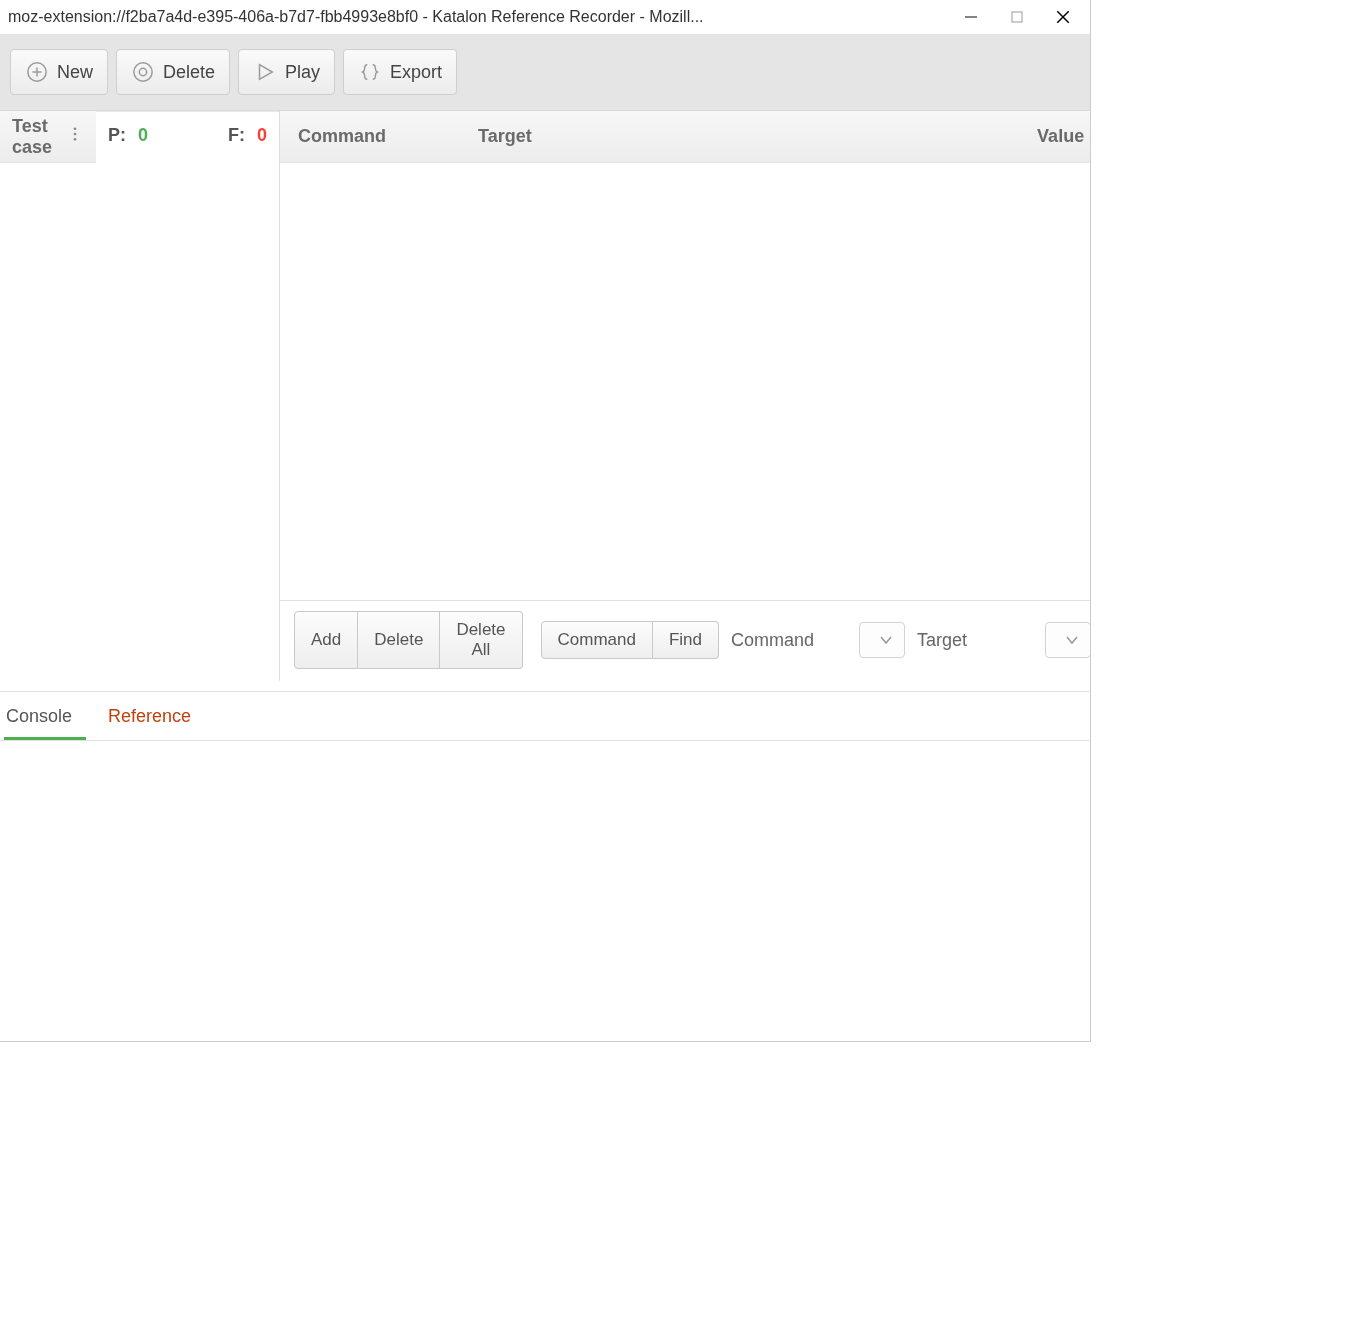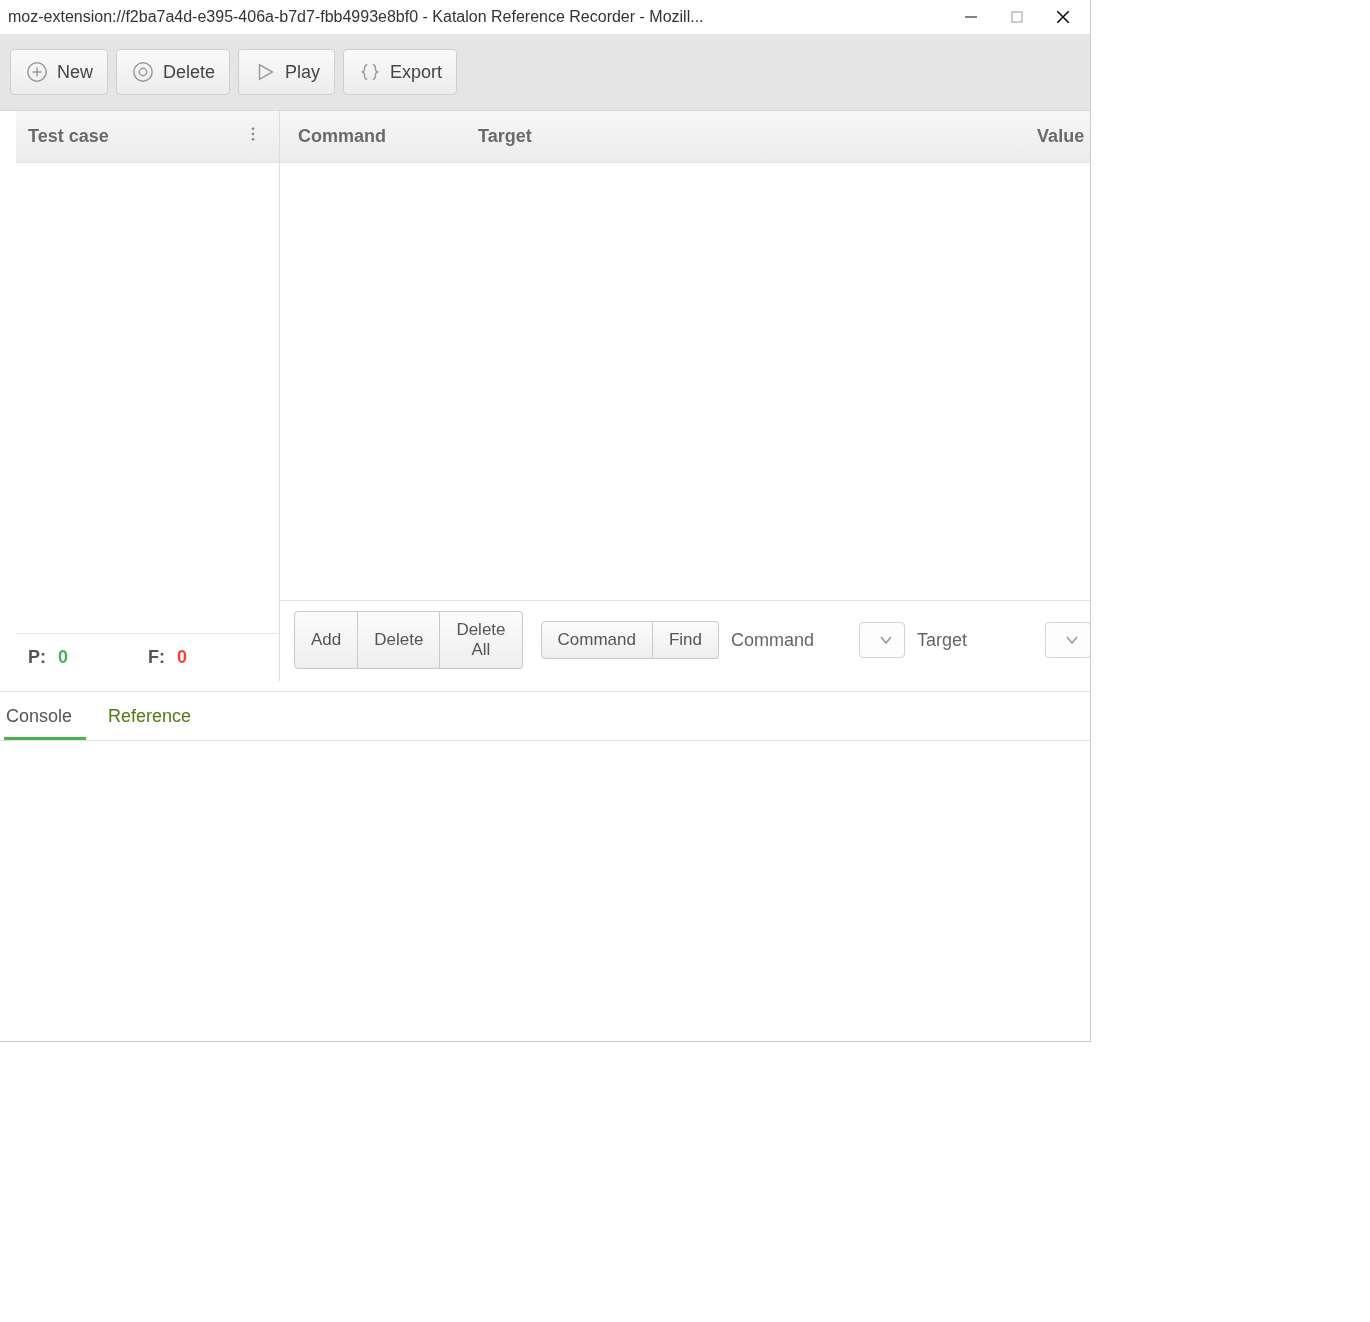"Test case" .left-pane { flex-direction: column -> row; padding-left: 16px -> none }
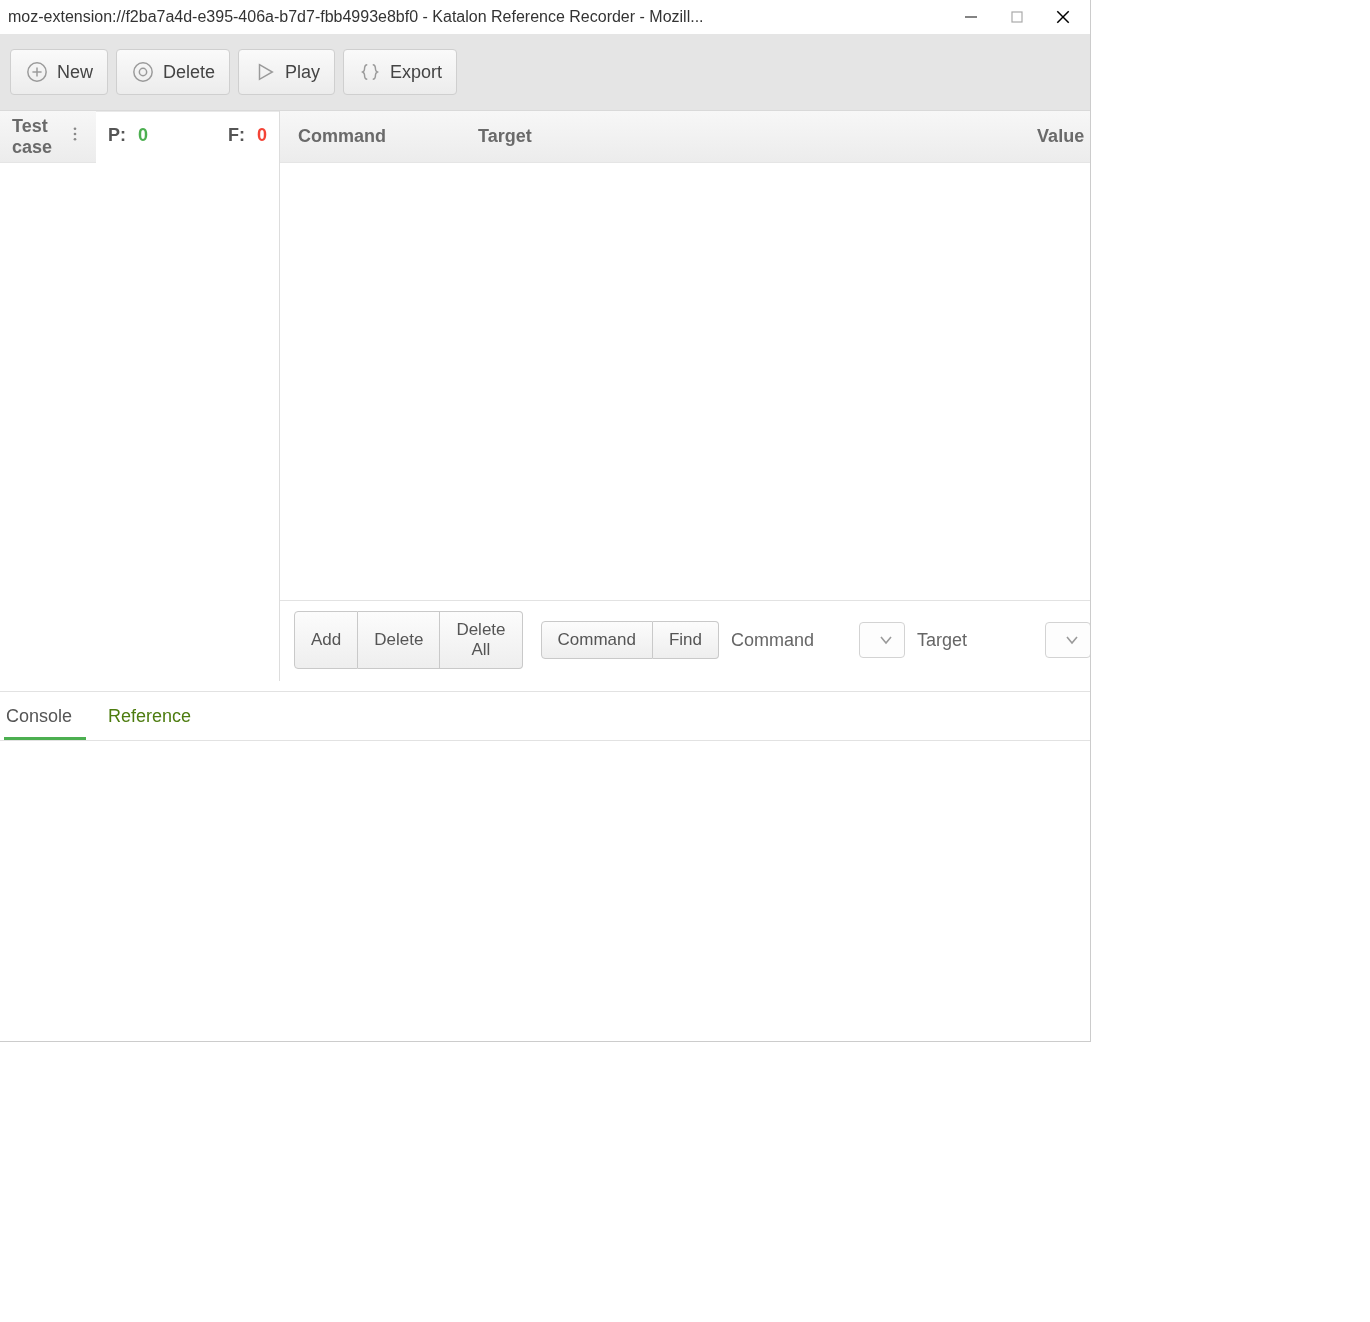"Reference" .ctab { color: #4d7c0f -> #c2410c }
